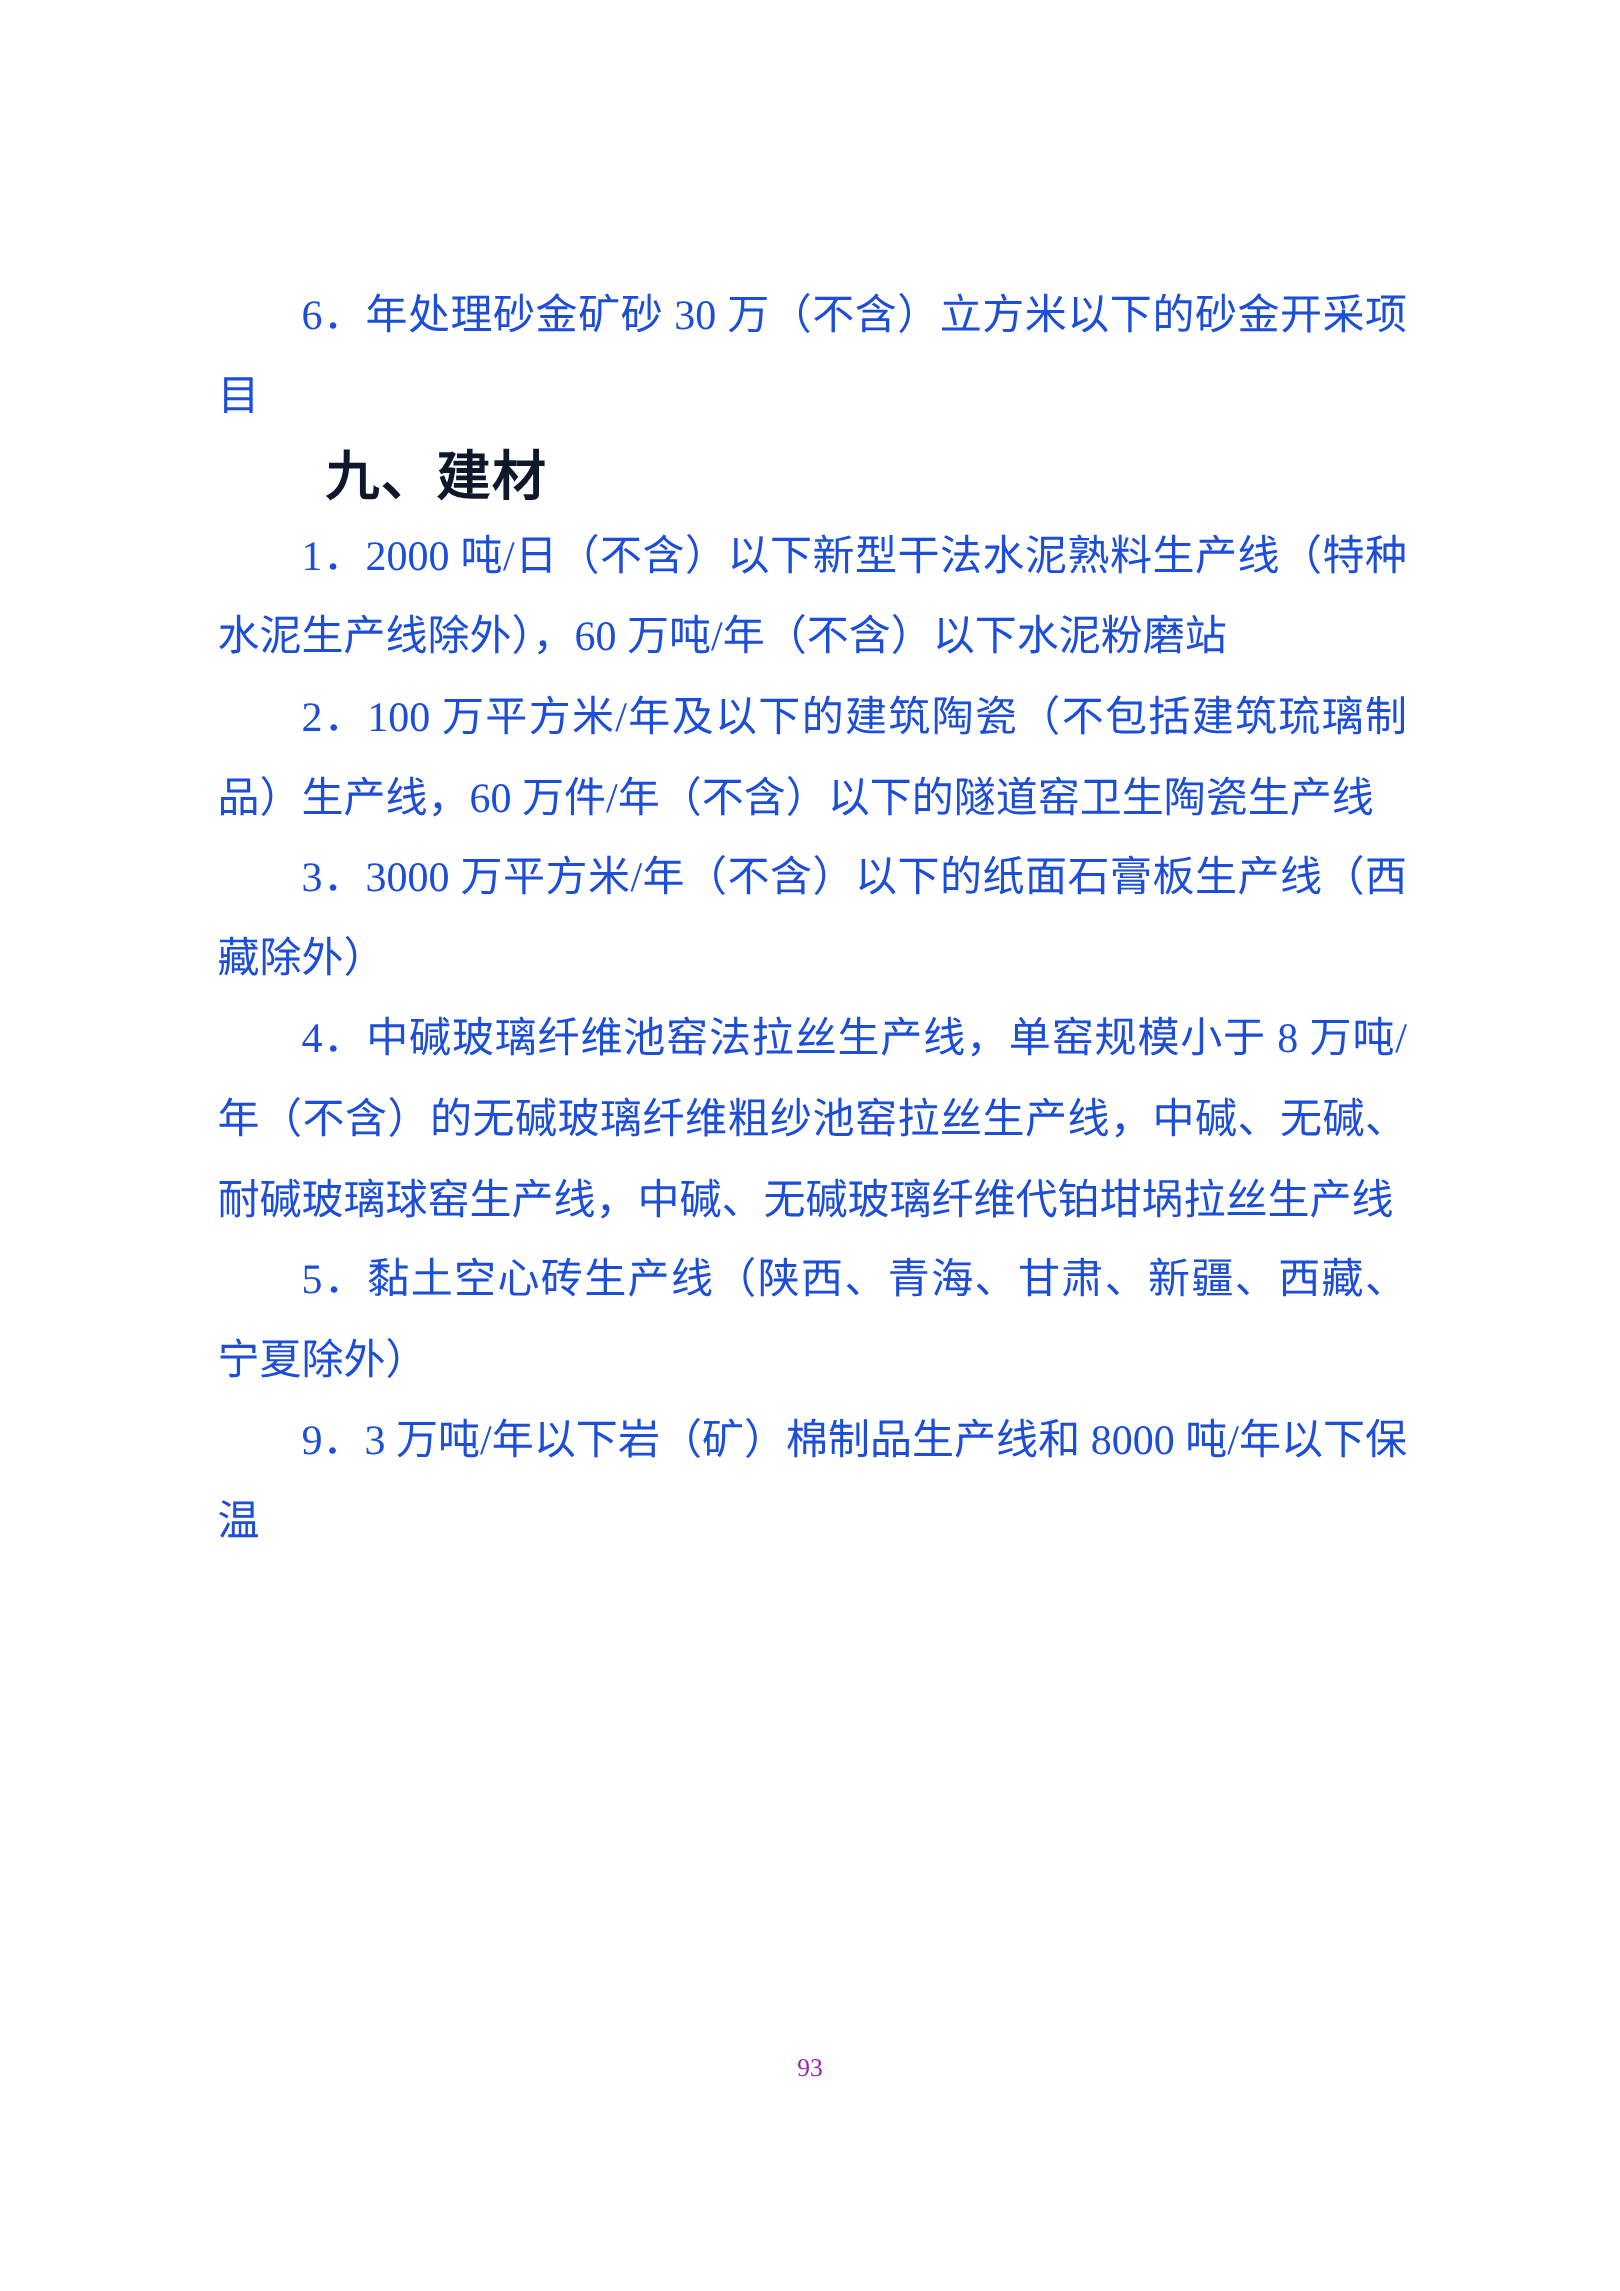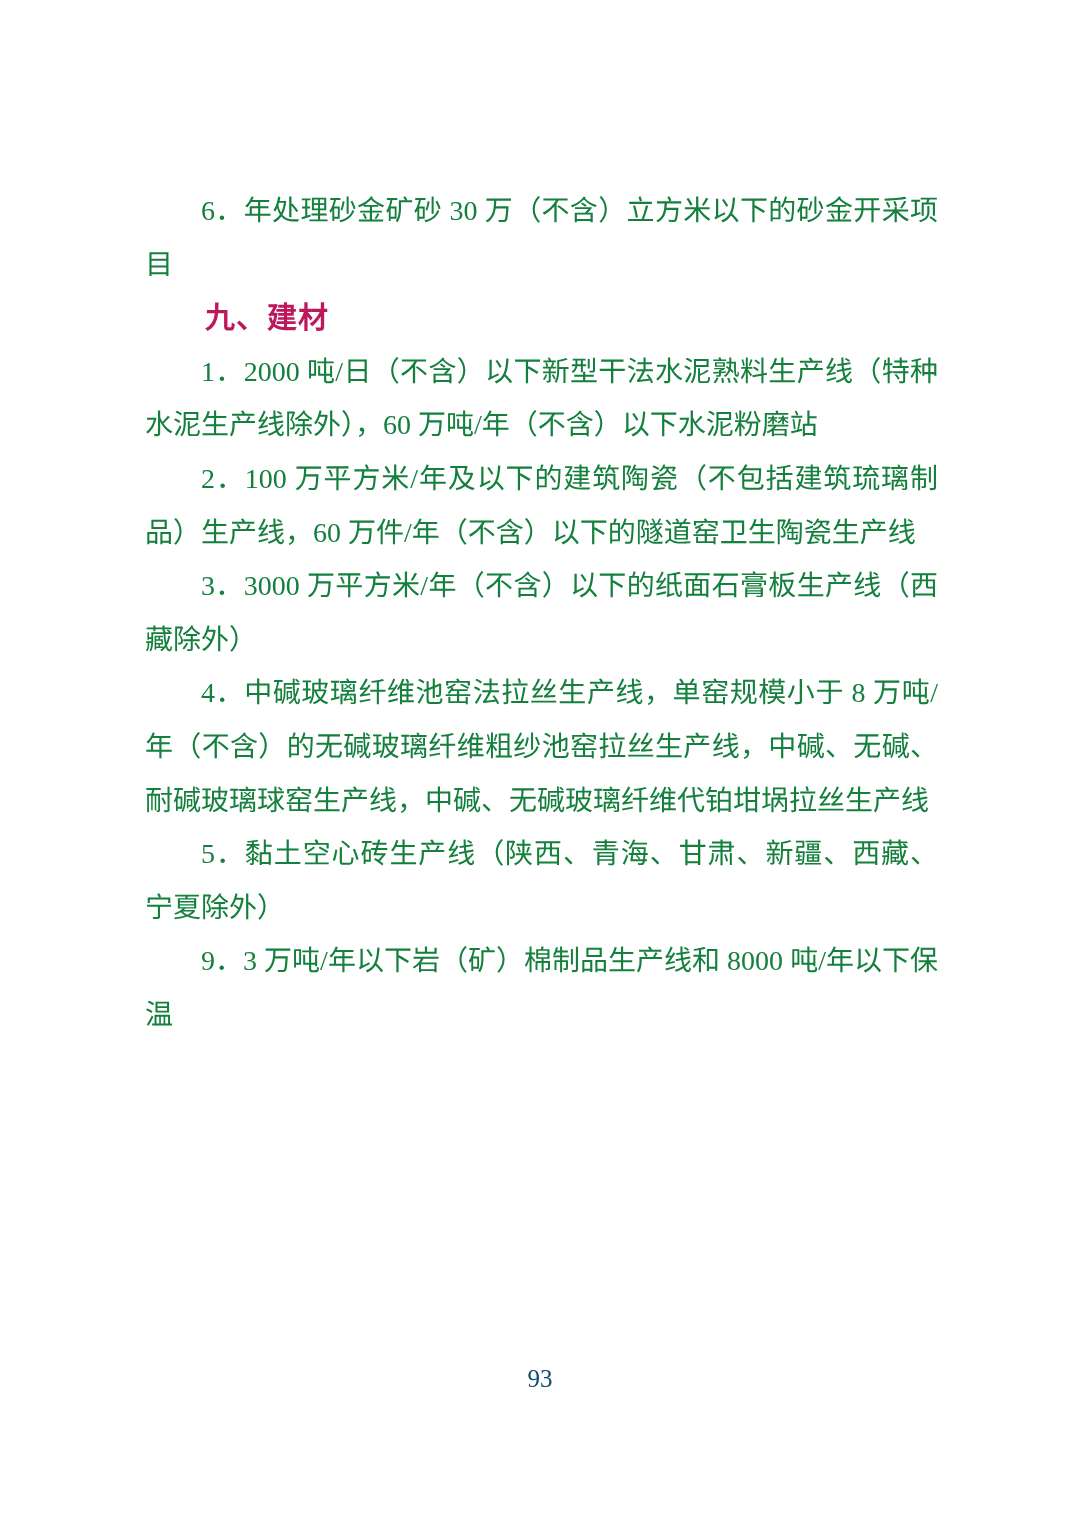"6．年处理砂金矿砂 30 万（不含）立方米以下的砂金开采项目" .para { color: #15803d -> #1d4ed8 }
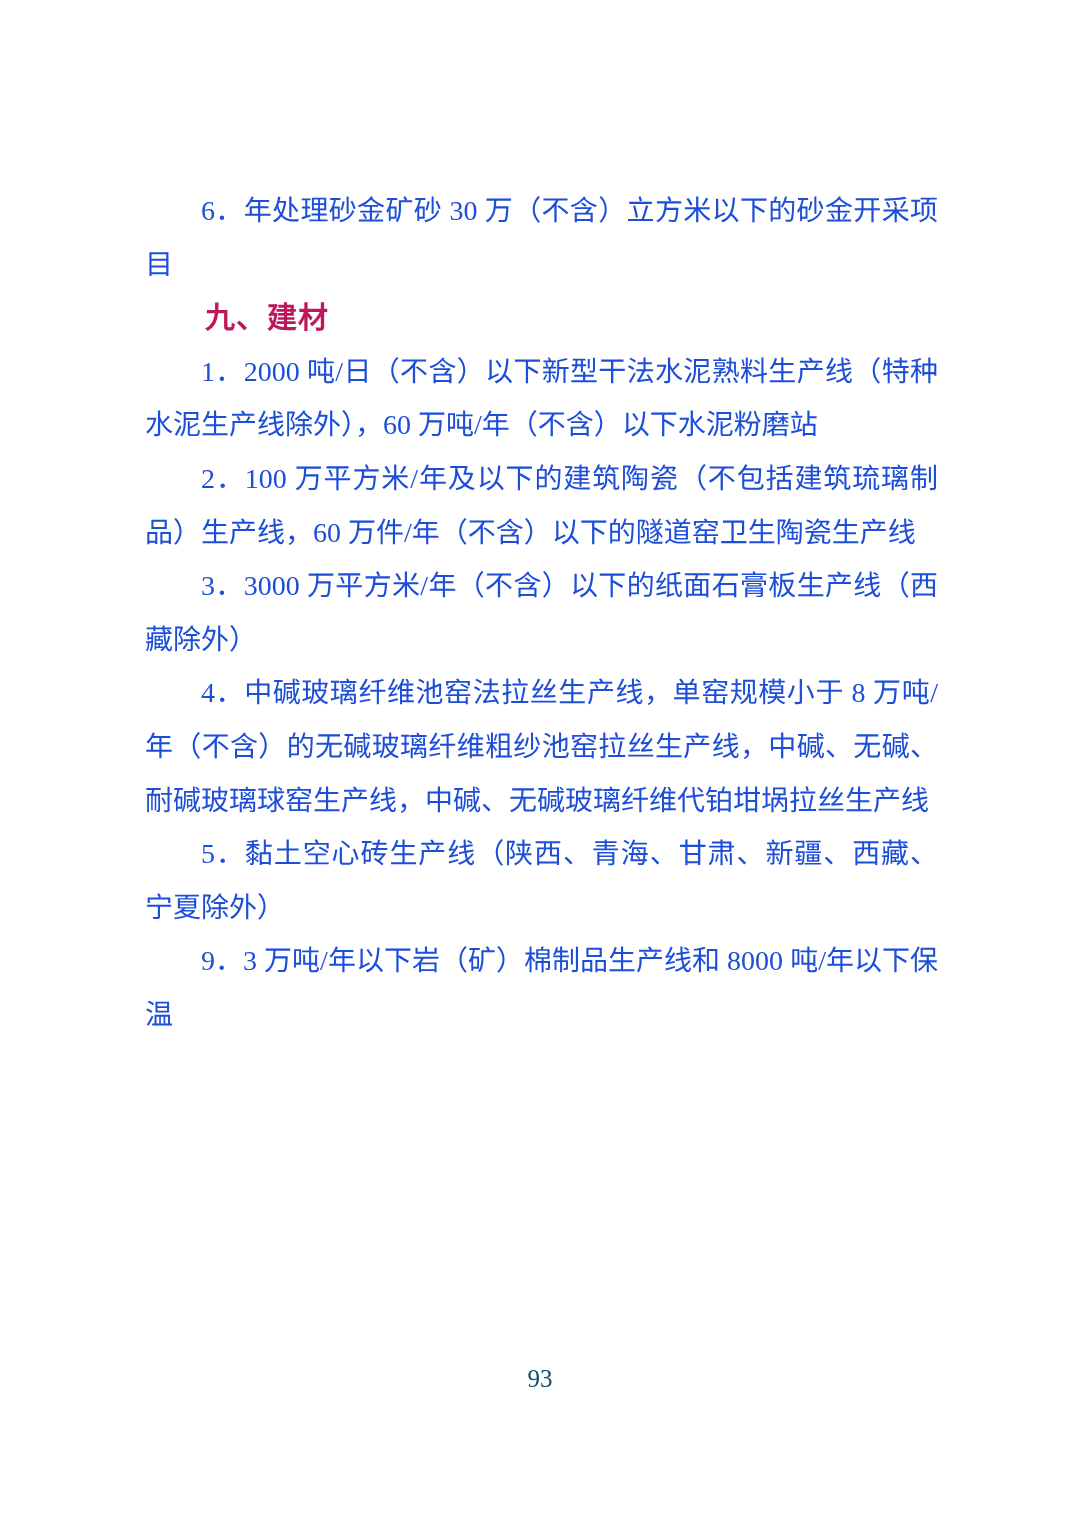"九、建材" .heading { color: #be185d -> #0f172a; font-size: 30px -> 36px }
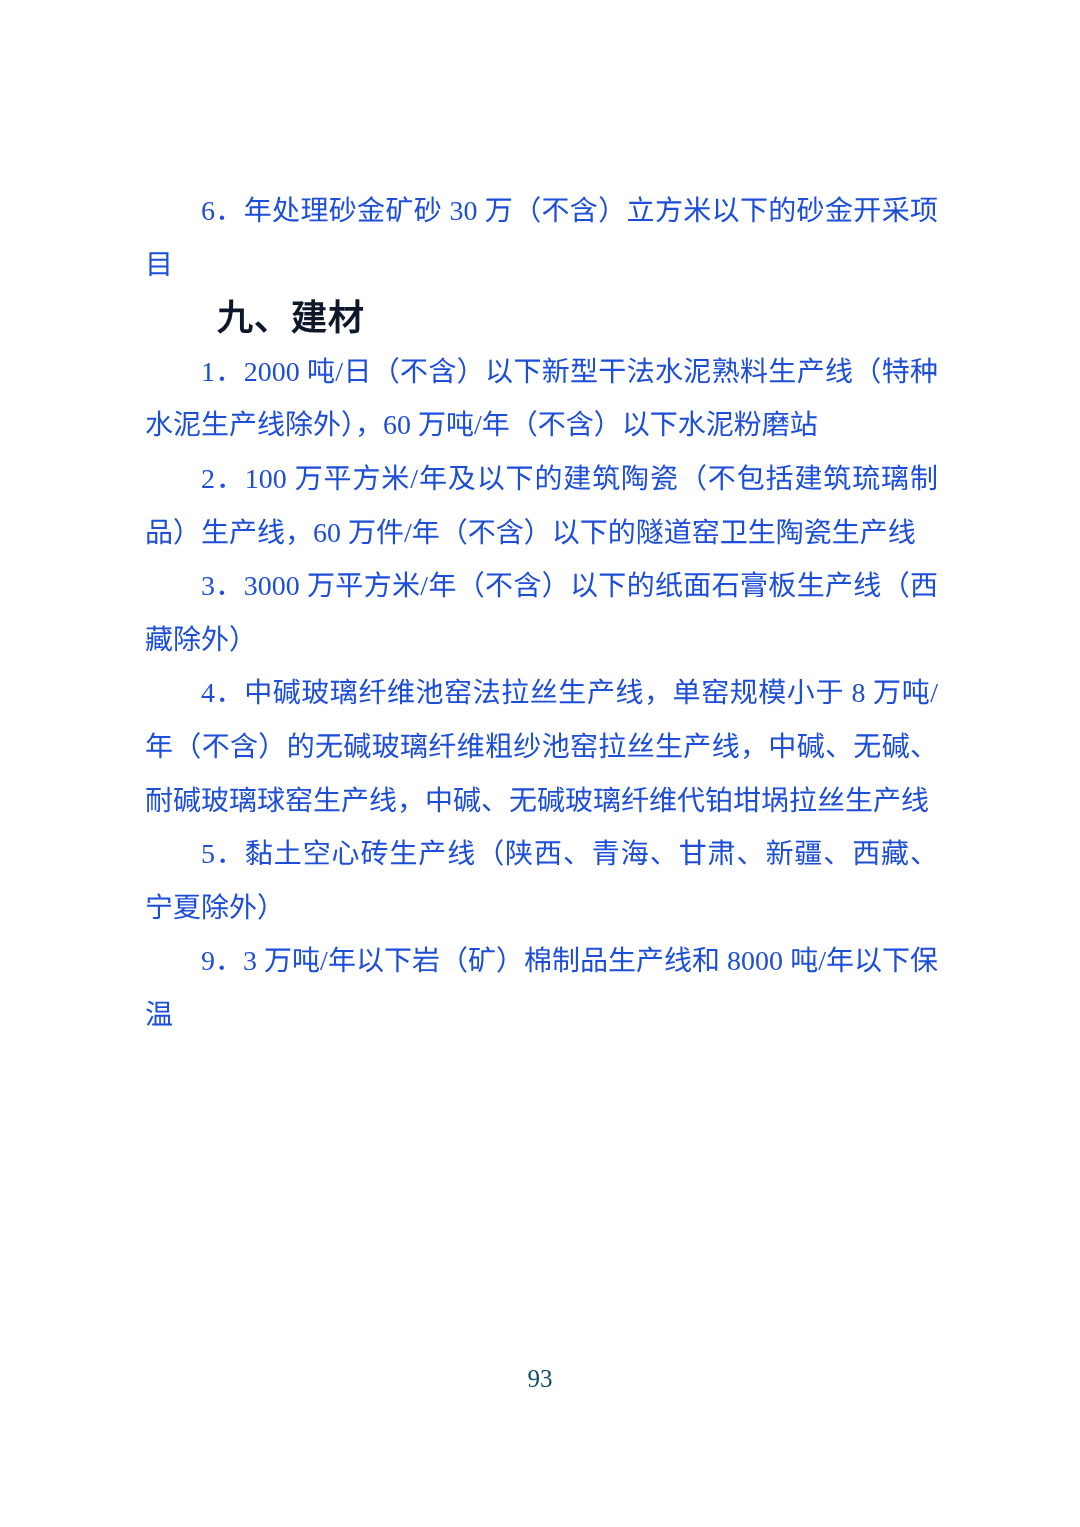"93" .page-number { color: #0c4a6e -> #a21caf; font-size: 25px -> 17px }
